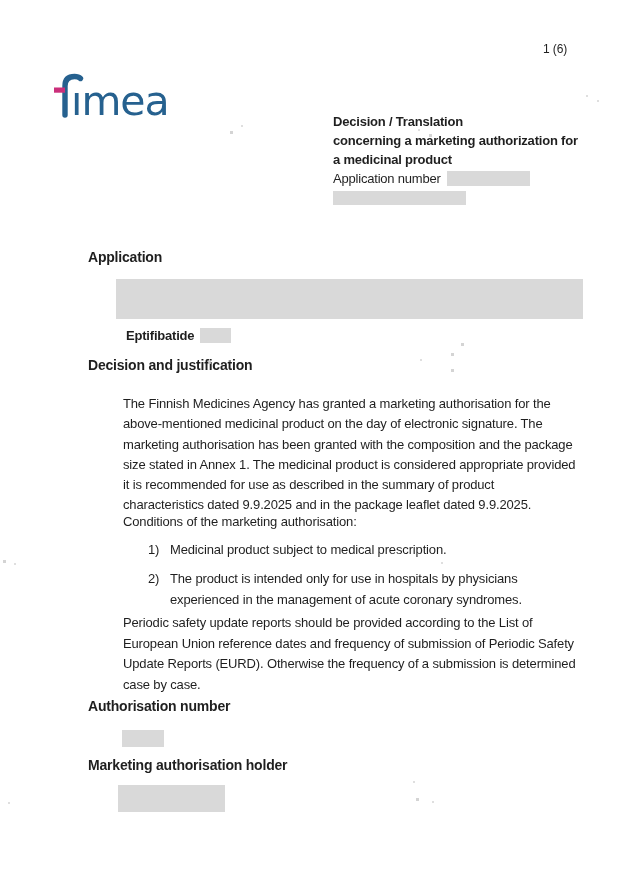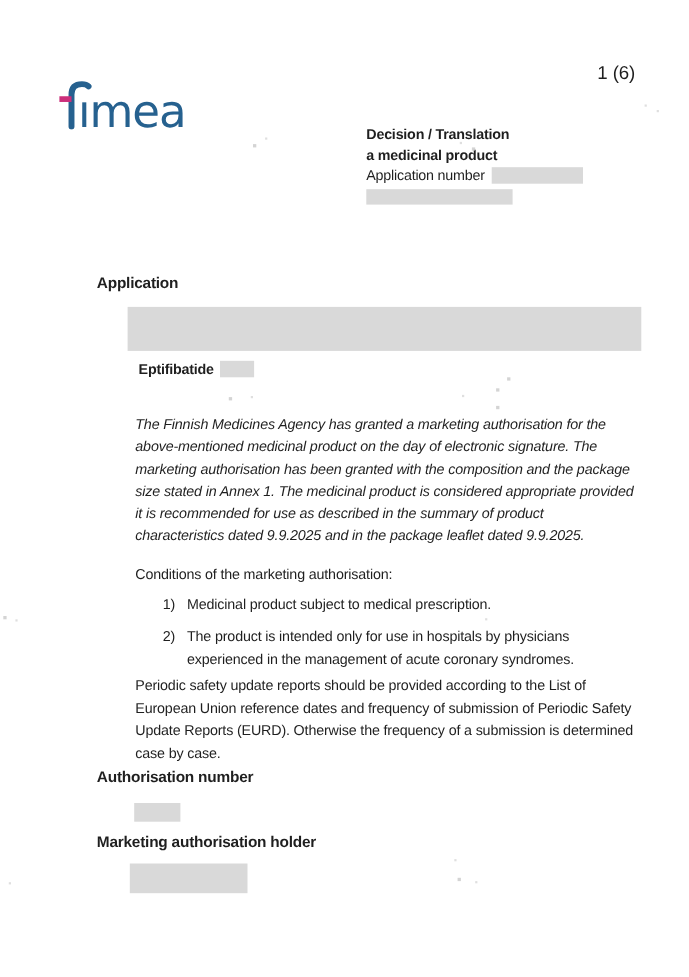"1 (6)" .page-number { font-size: 17px -> 12px; top: 57px -> 42px }
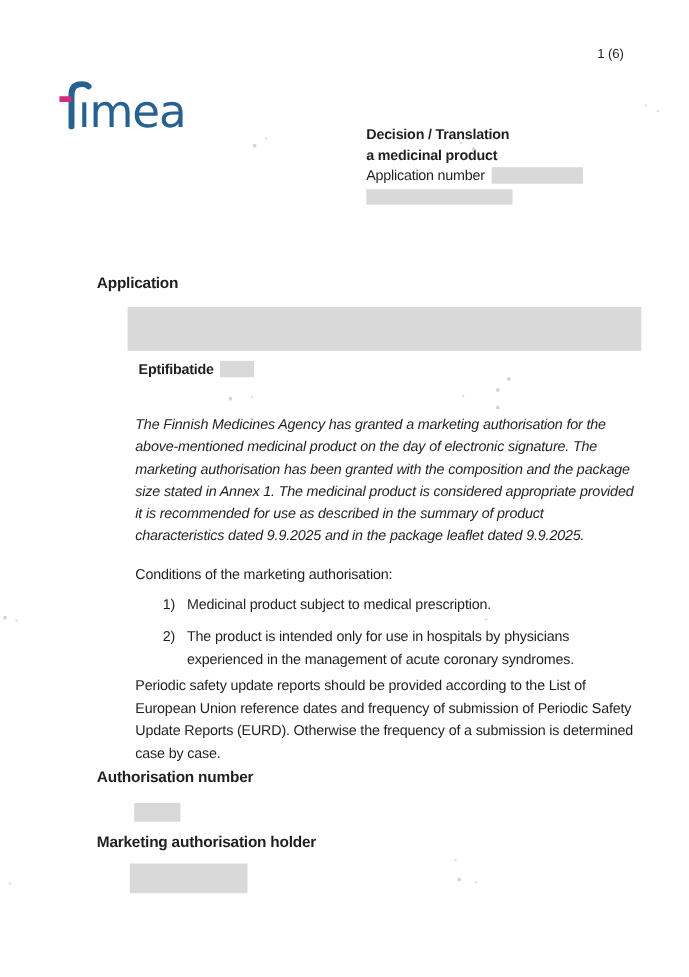"concerning a marketing authorization for" div.h-line { html: none -> <div>concerning a marketing authorization for</div> }
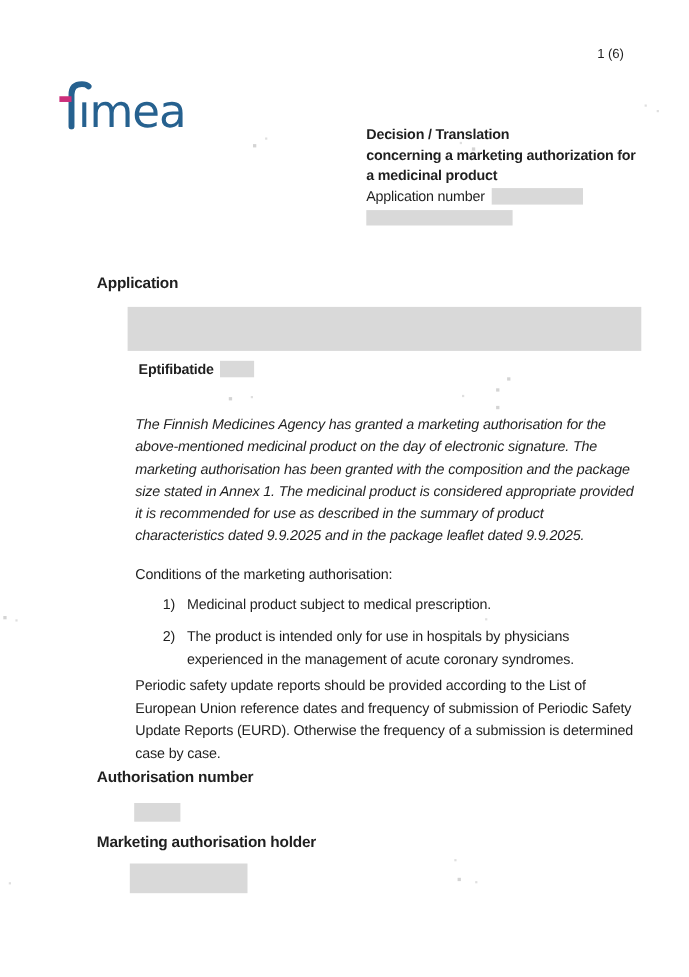"Decision and justification" div.abs { html: none -> <div>Decision and justification</div> }
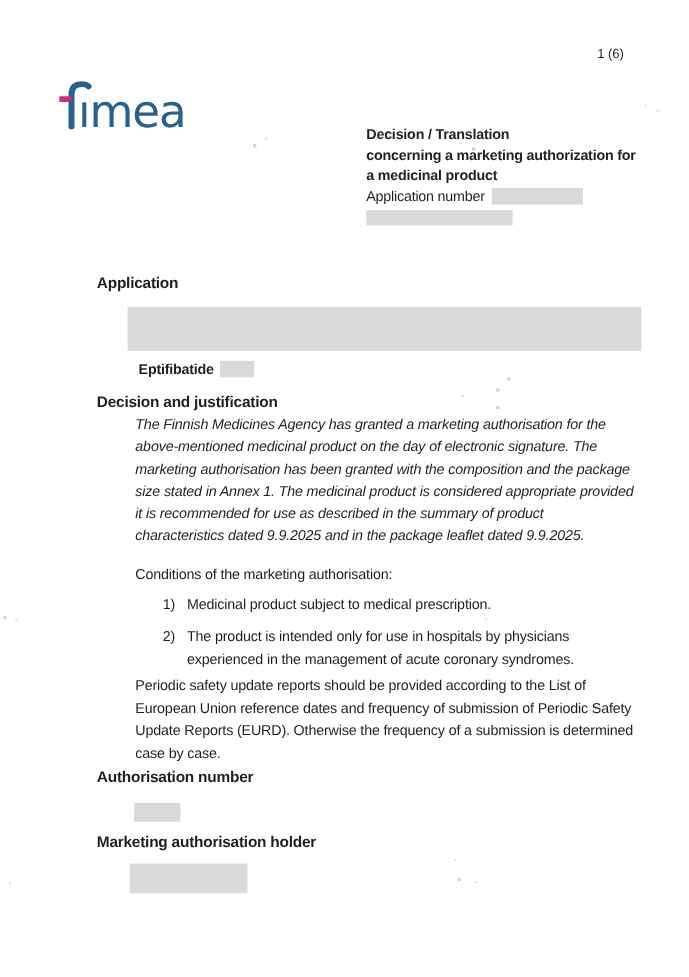"The Finnish Medicines Agency has" .para1 { font-style: italic -> none; top: 376px -> 394px }
